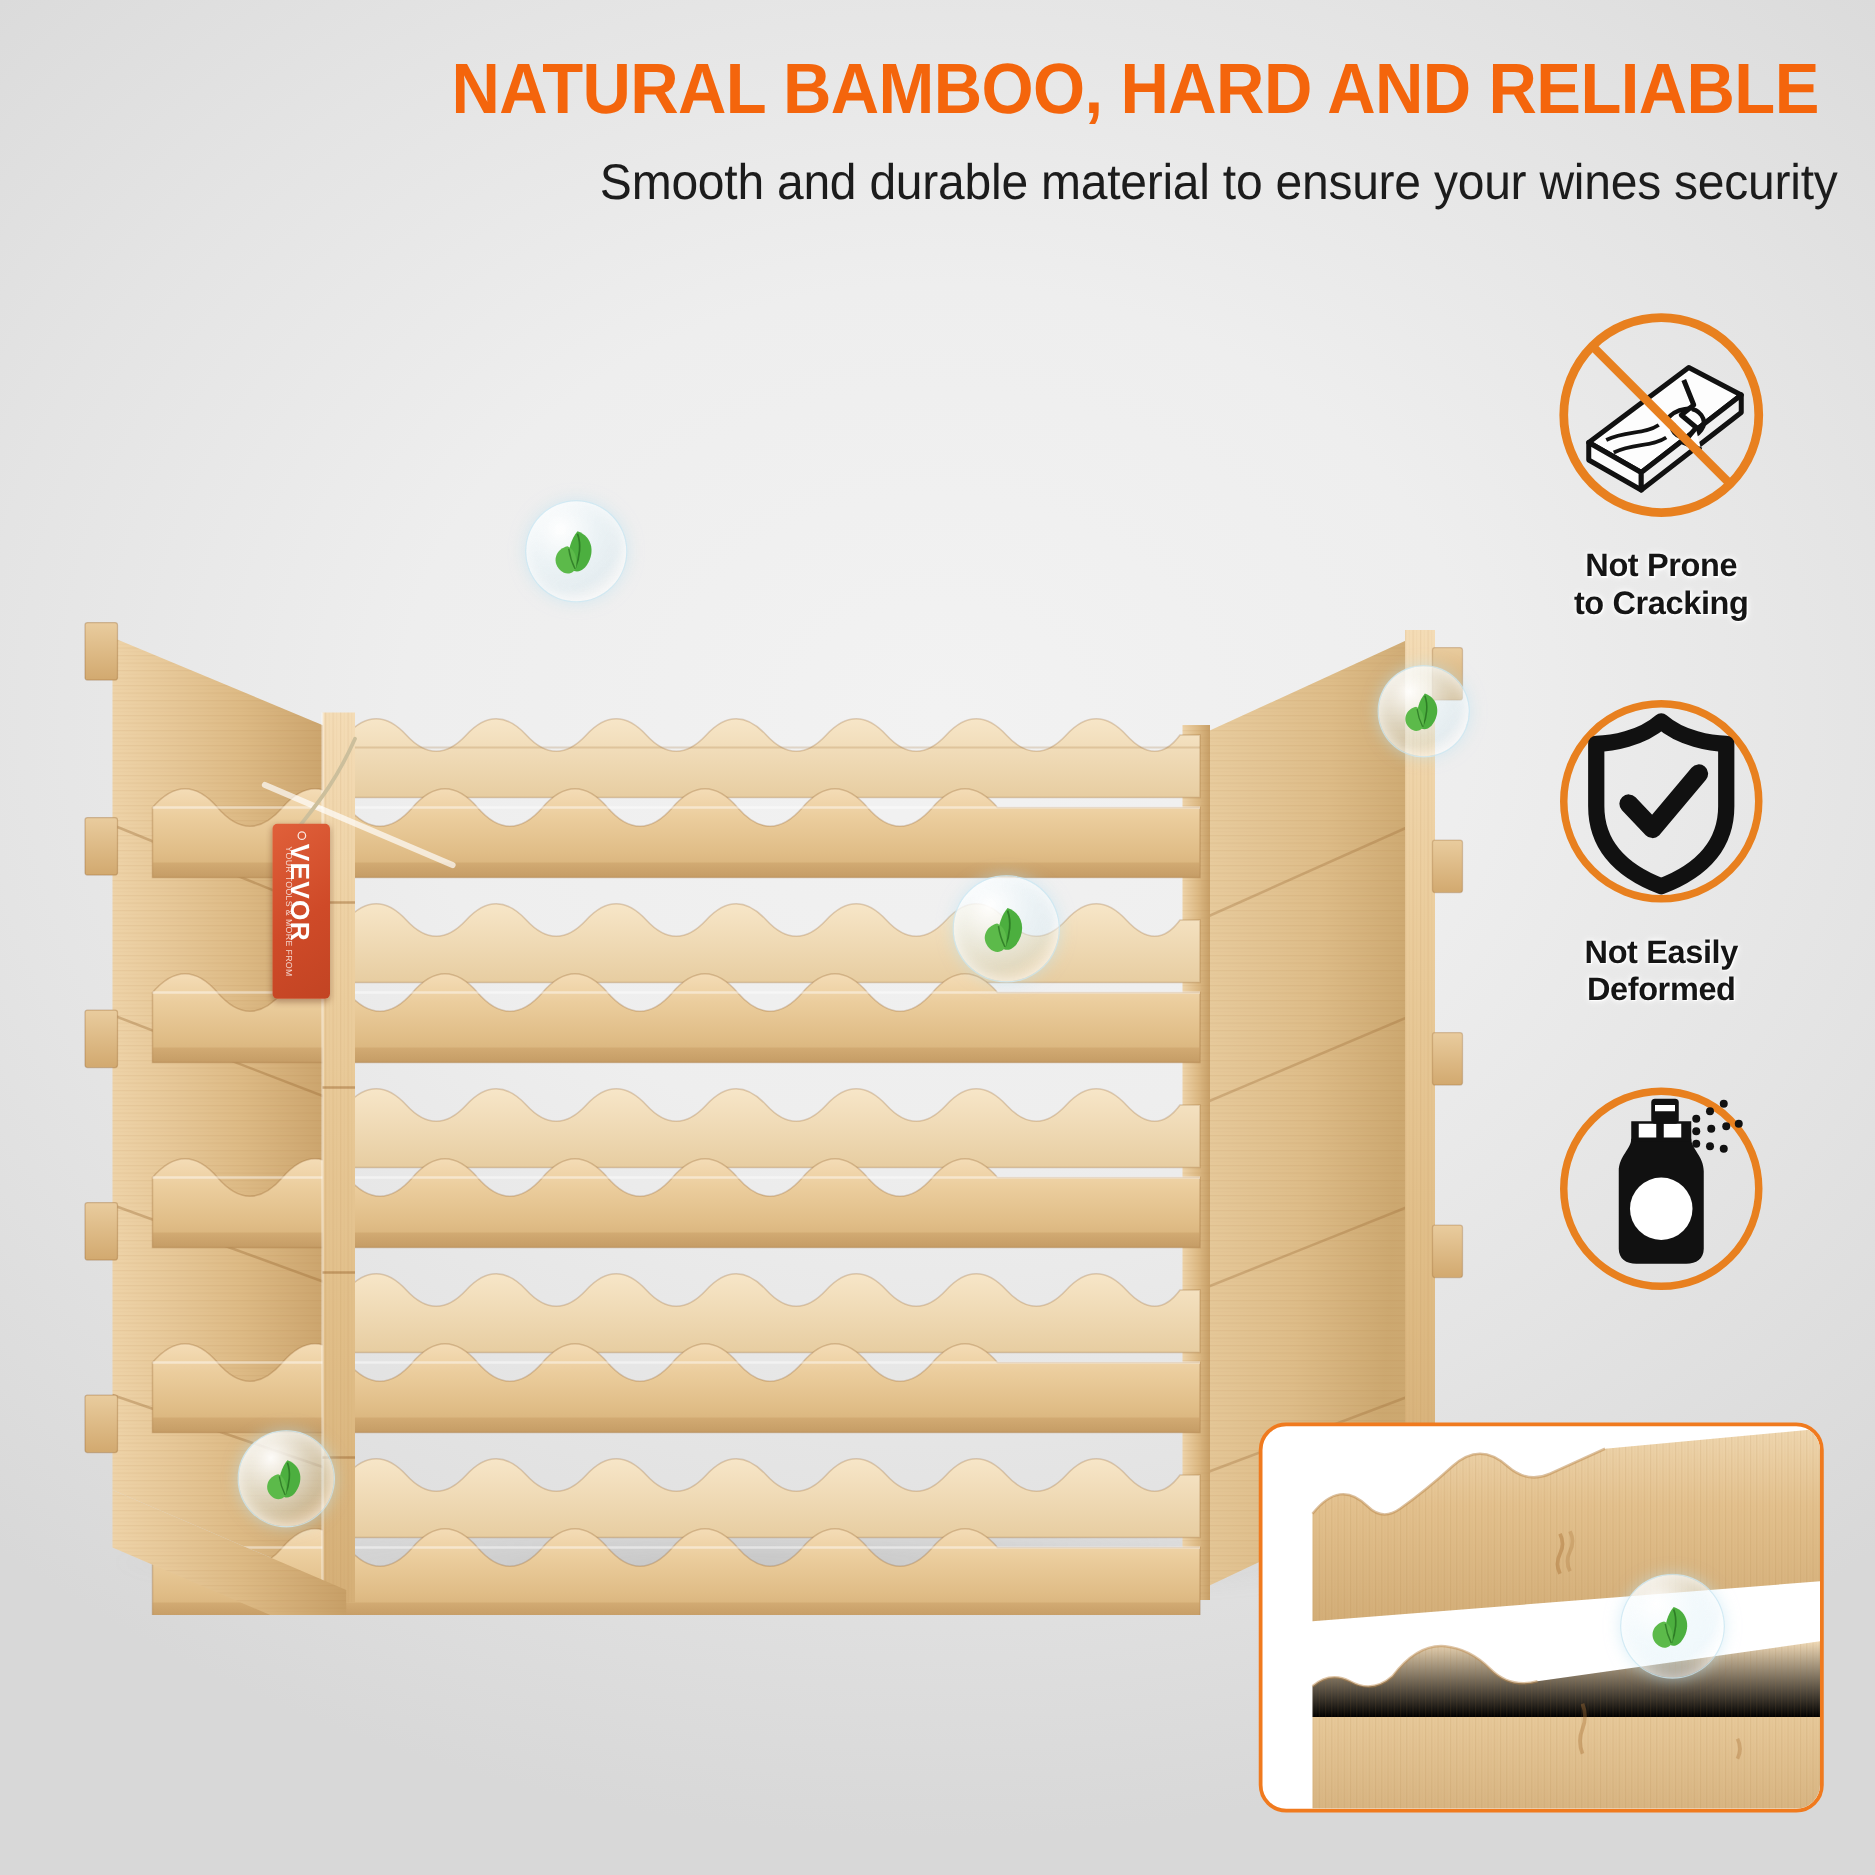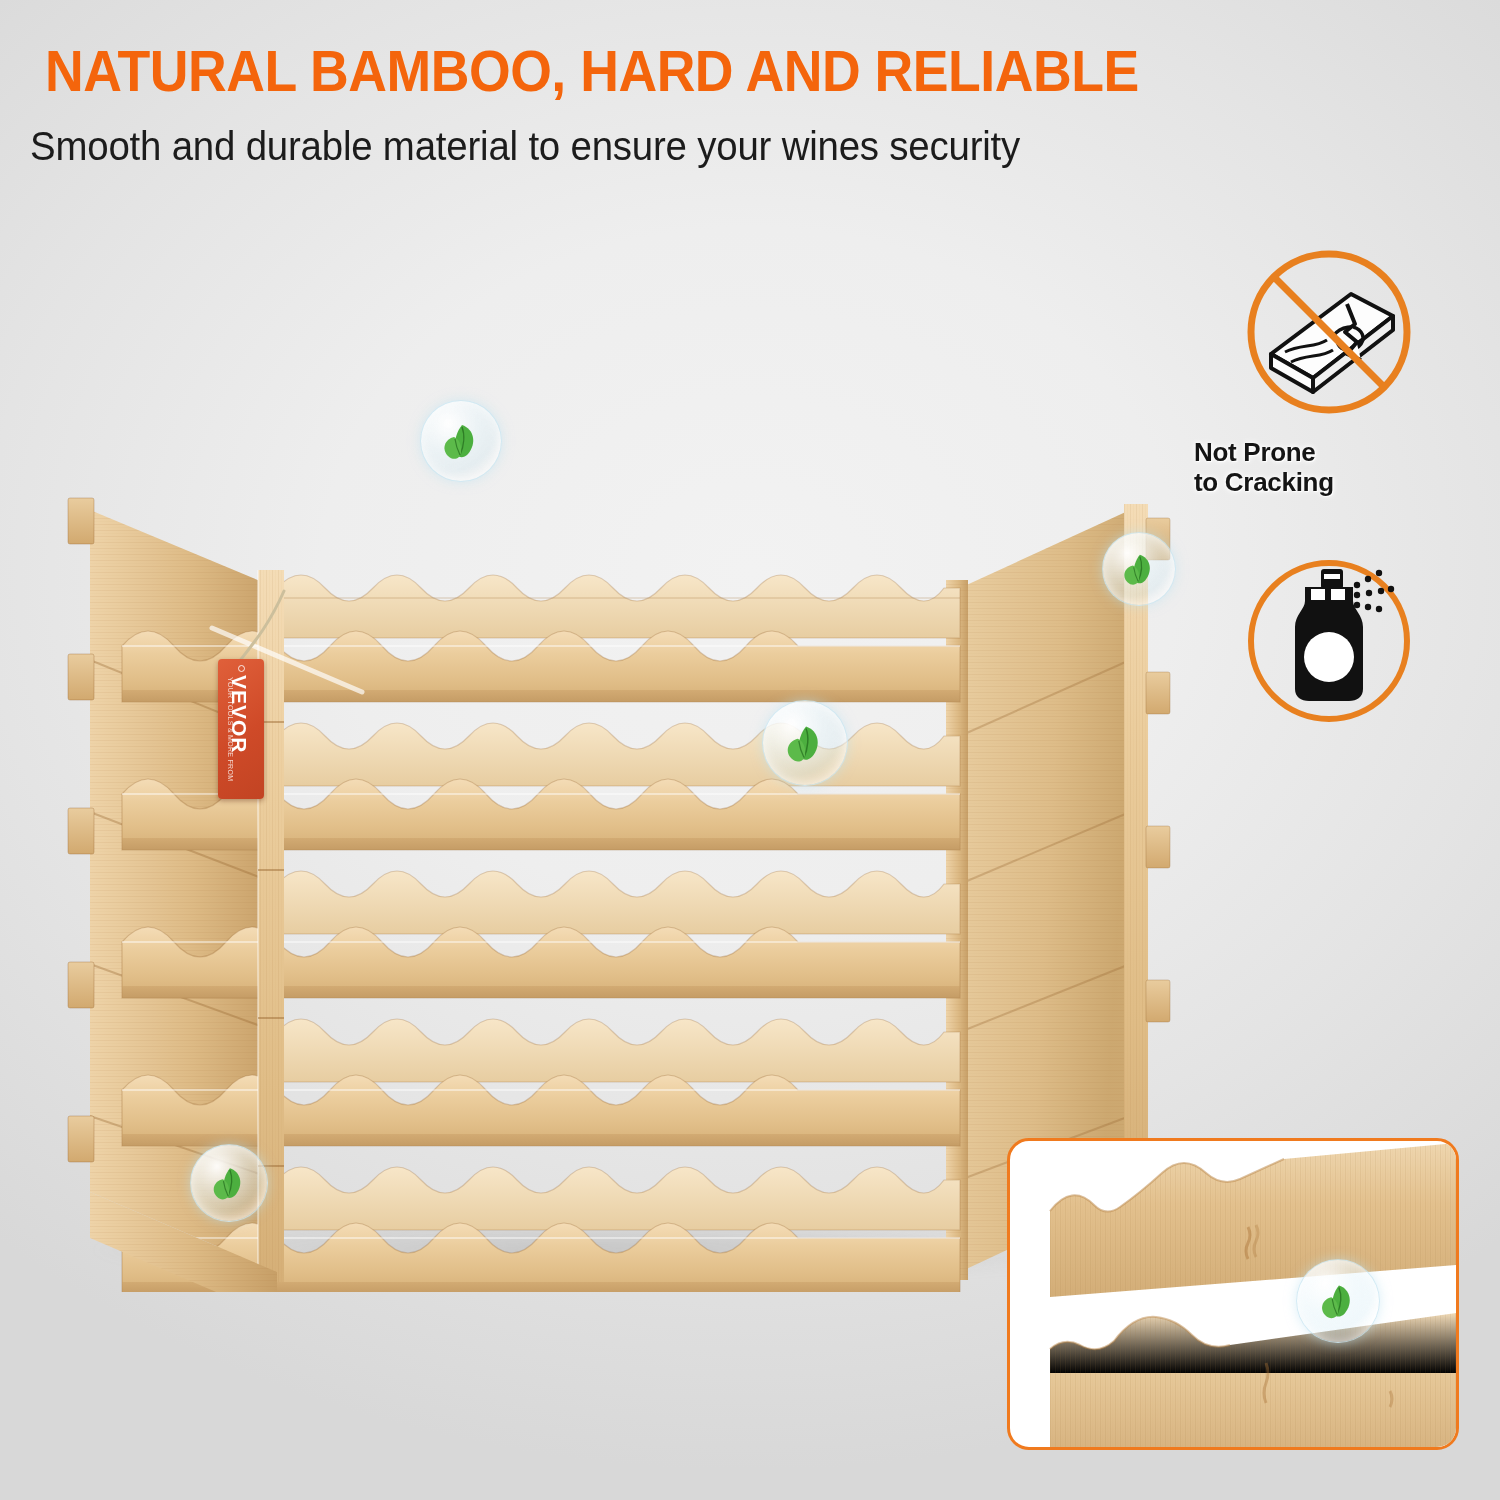"NATURAL BAMBOO, HARD AND RELIABLE" #header { text-align: left -> right }
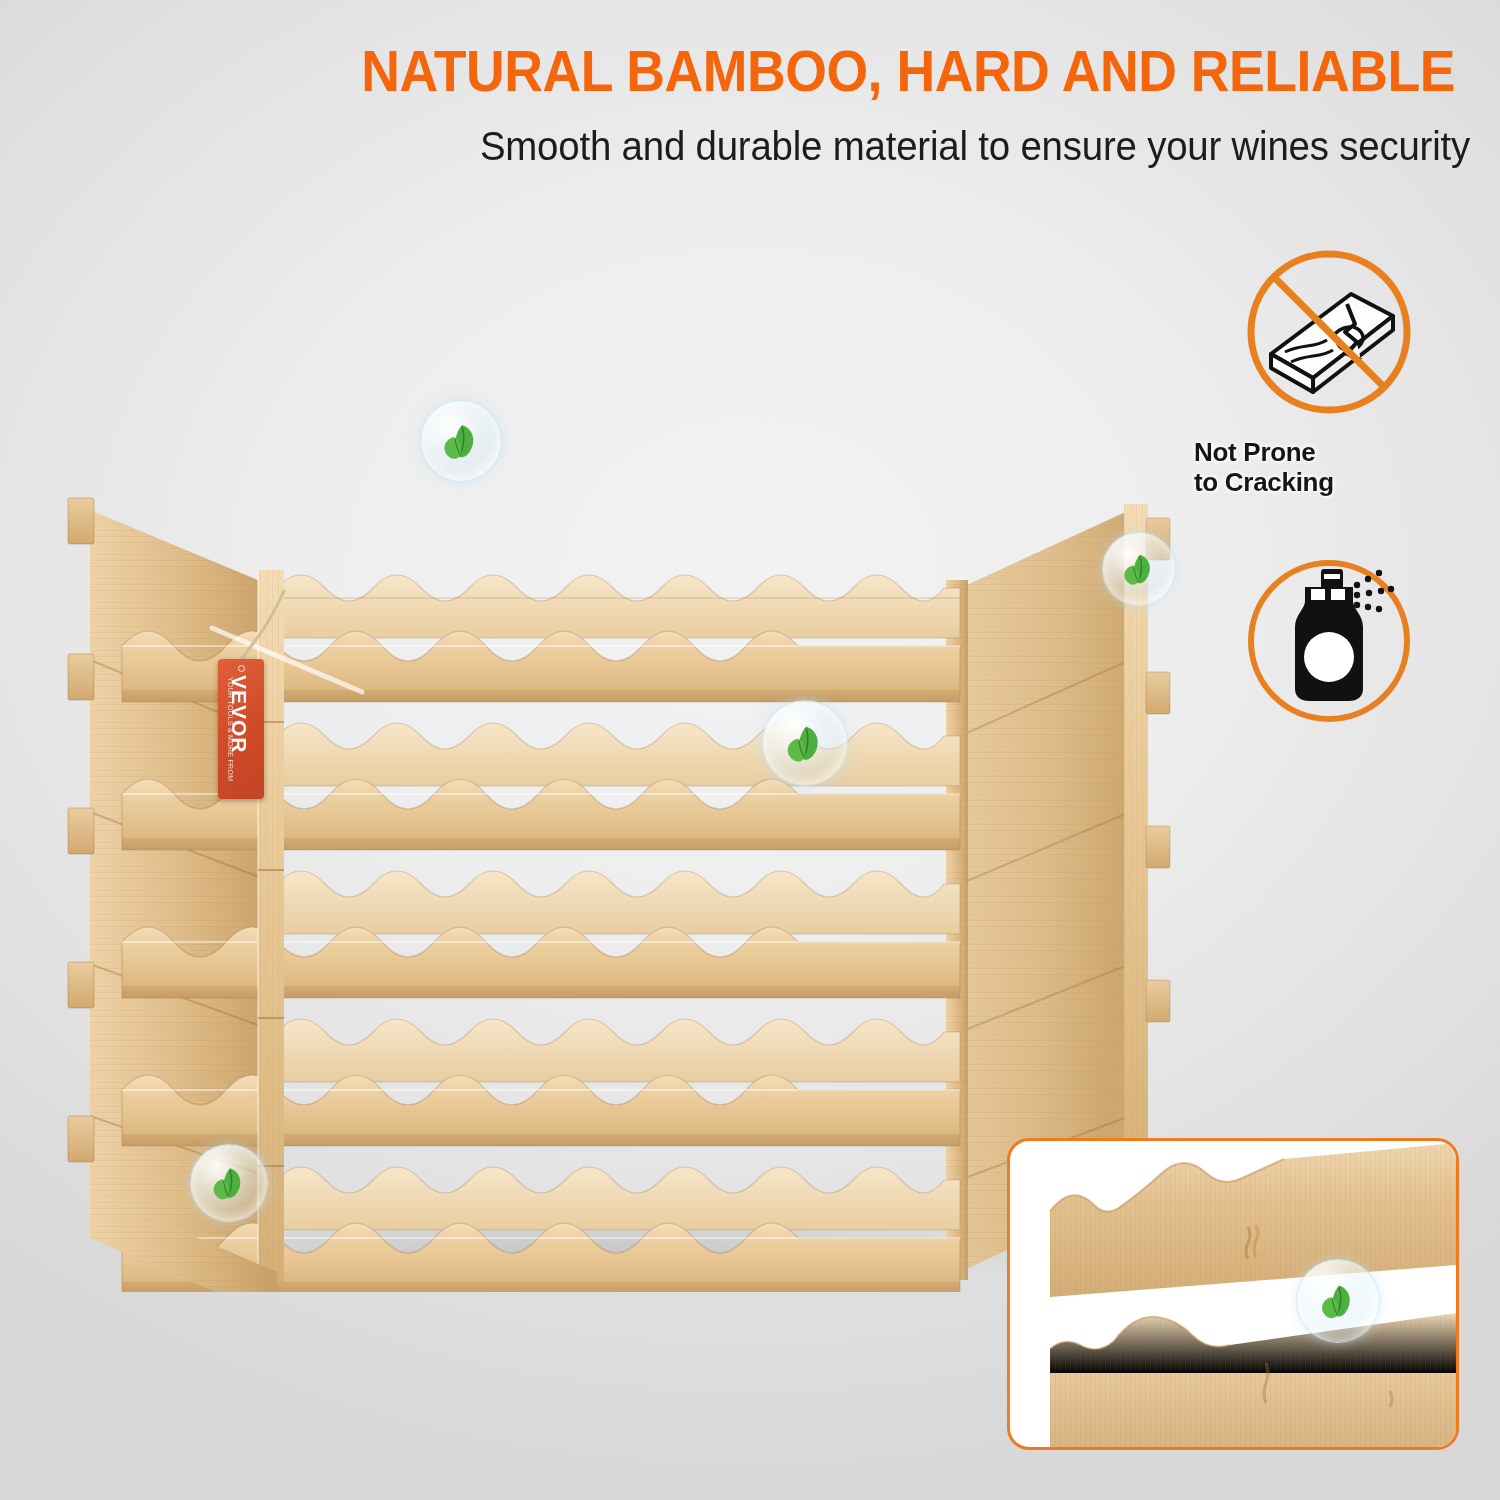"Not Prone" .feature { text-align: none -> center }
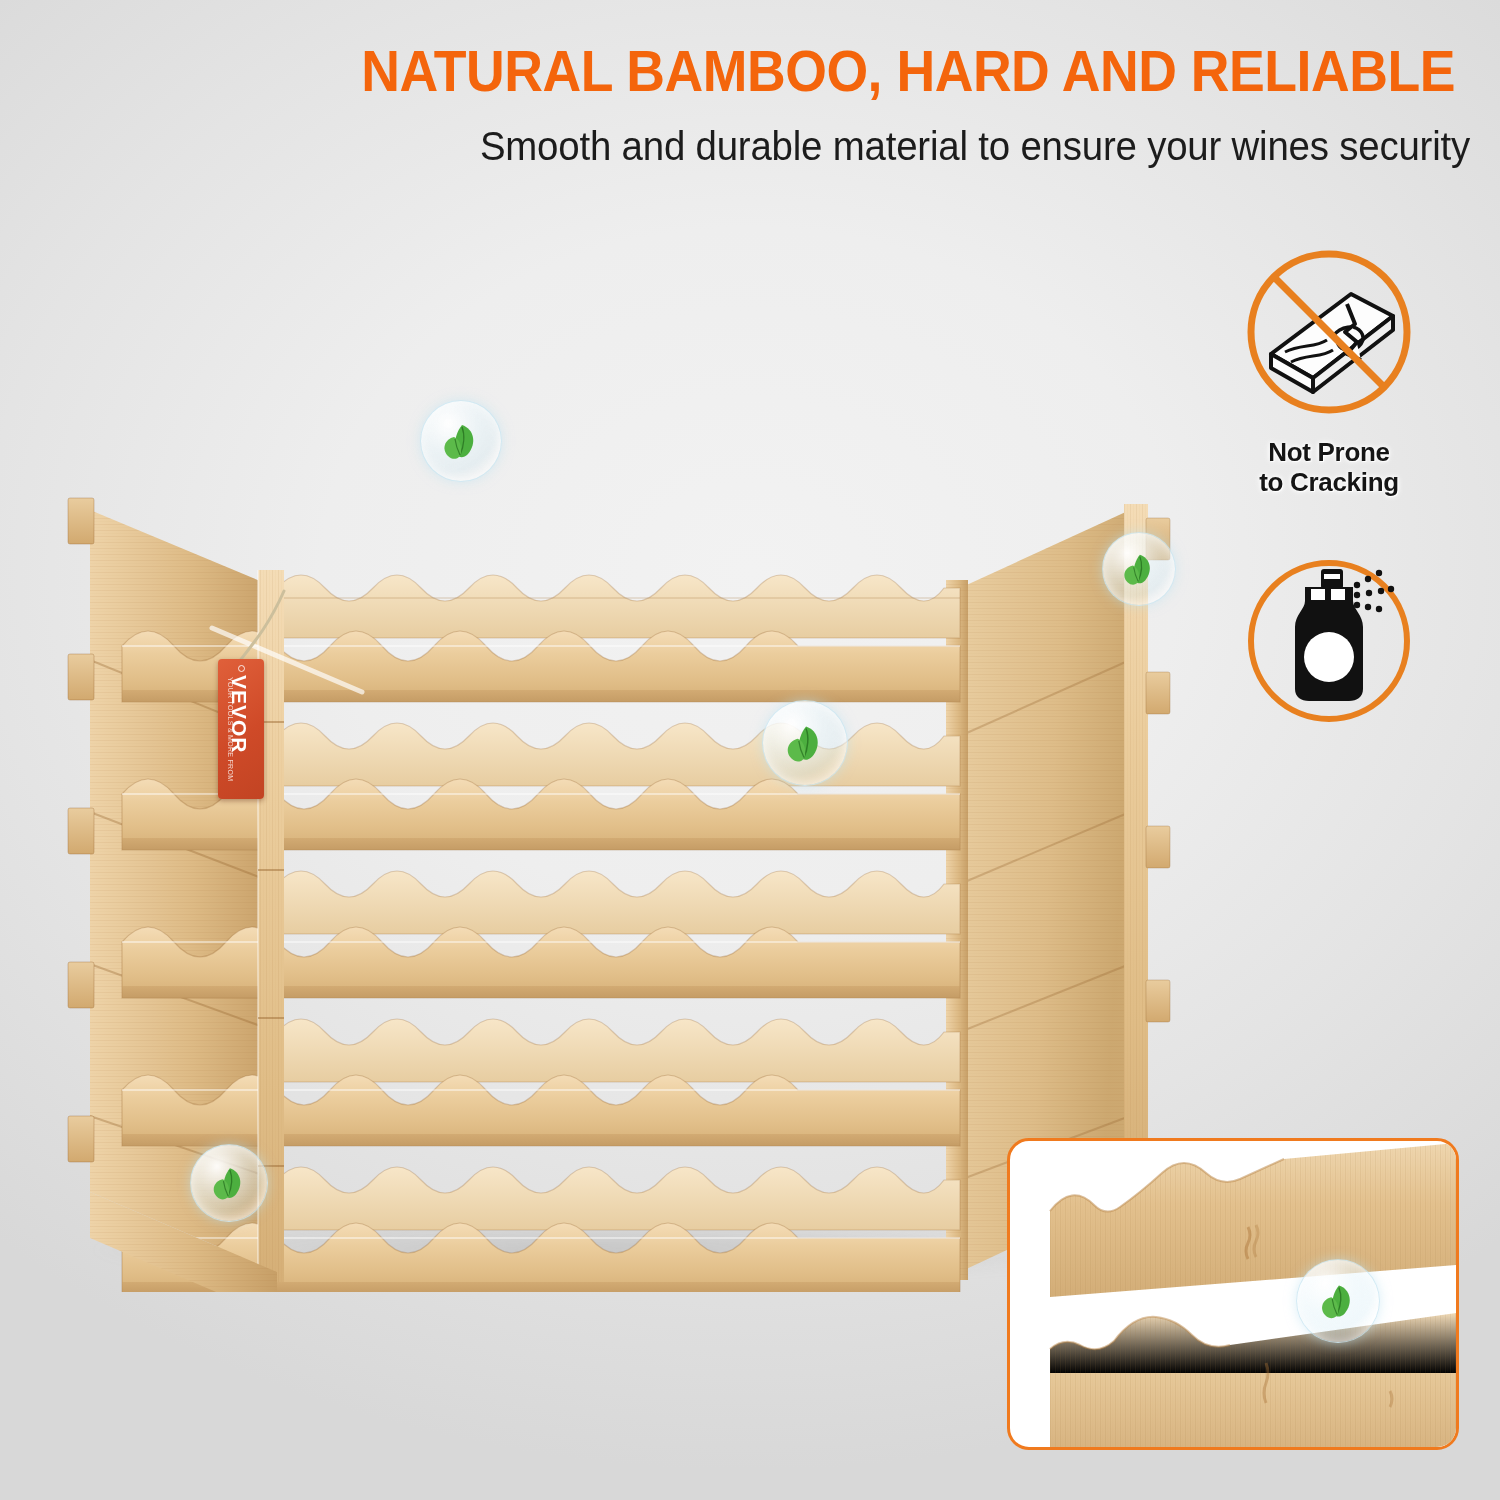"Not Easily" div.feature { html: none -> <div> <div> <svg> <circle></circle> <path></path> <path></path> </svg> </div> <div>Not Easily Deformed</div> </div> }
